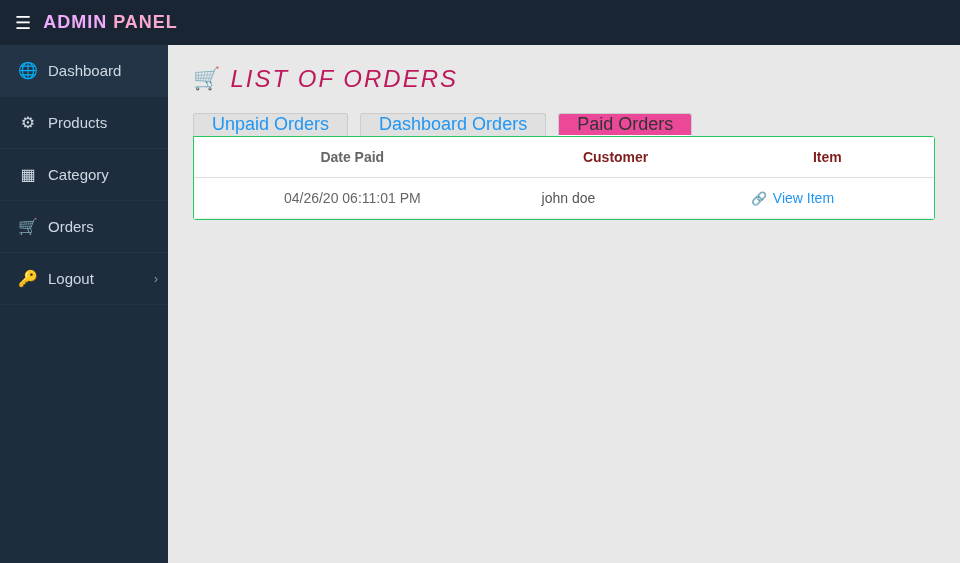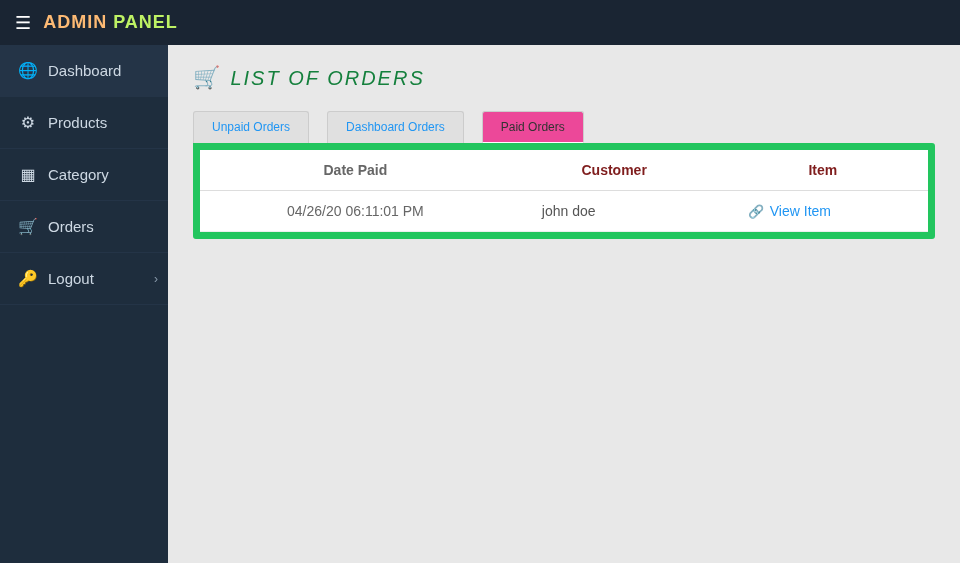"ADMIN" .header-title .admin { color: #fdba74 -> #f0abfc }
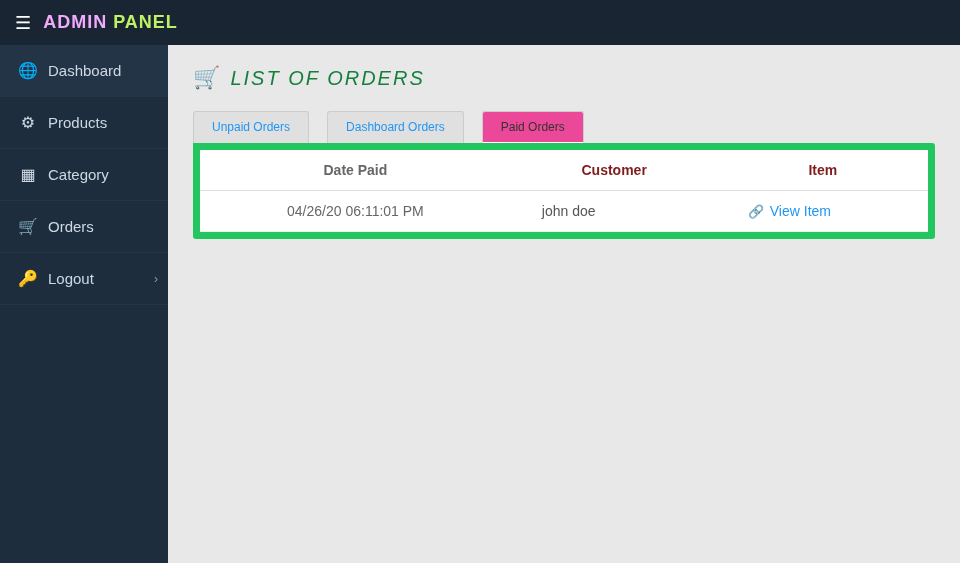"PANEL" .header-title .panel { color: #bef264 -> #f9a8d4 }
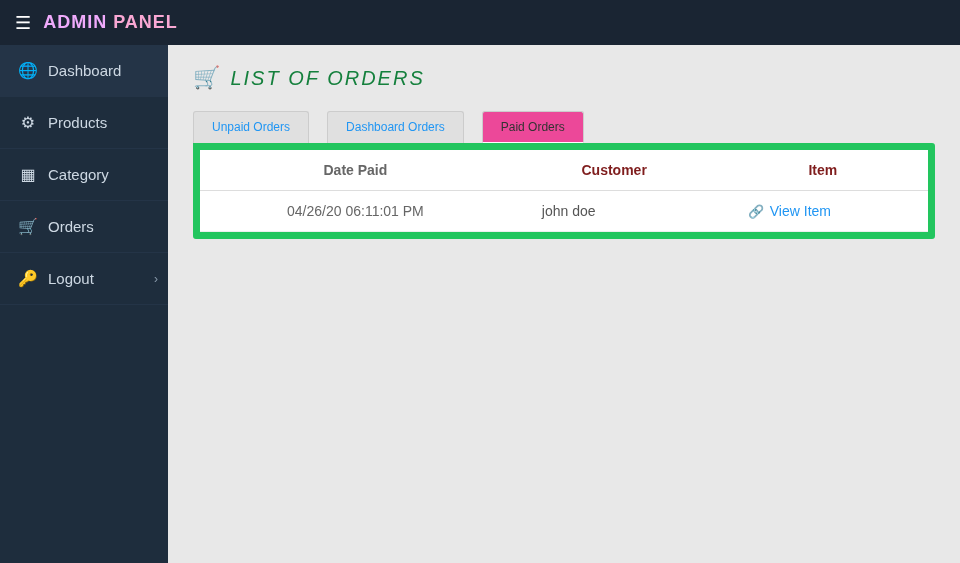"LIST OF ORDERS" .page-title { color: #15803d -> #be185d; font-size: 20px -> 24px }
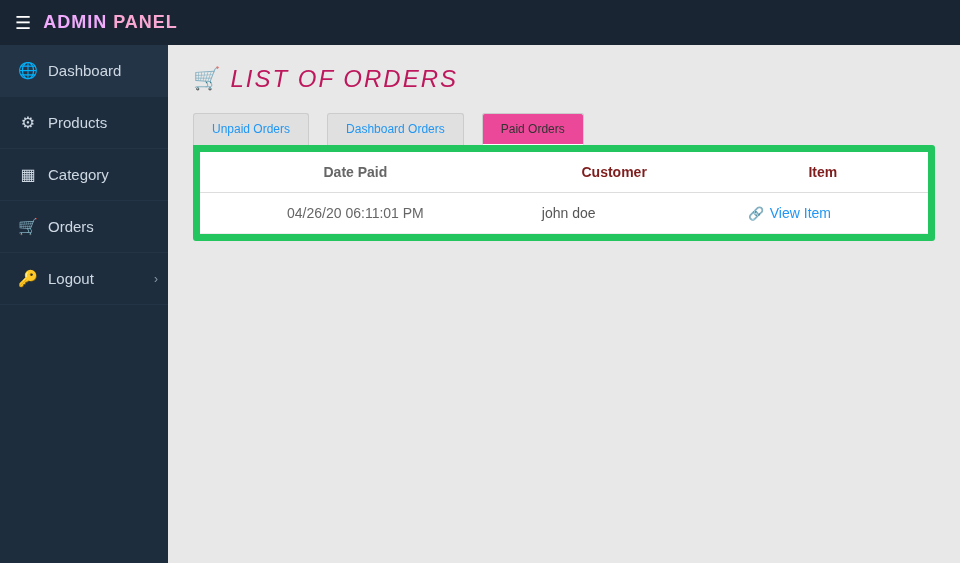"Unpaid Orders" .tab { font-size: 12px -> 18px; margin-right: 18px -> 12px; padding: 8px 18px -> 0 18px }
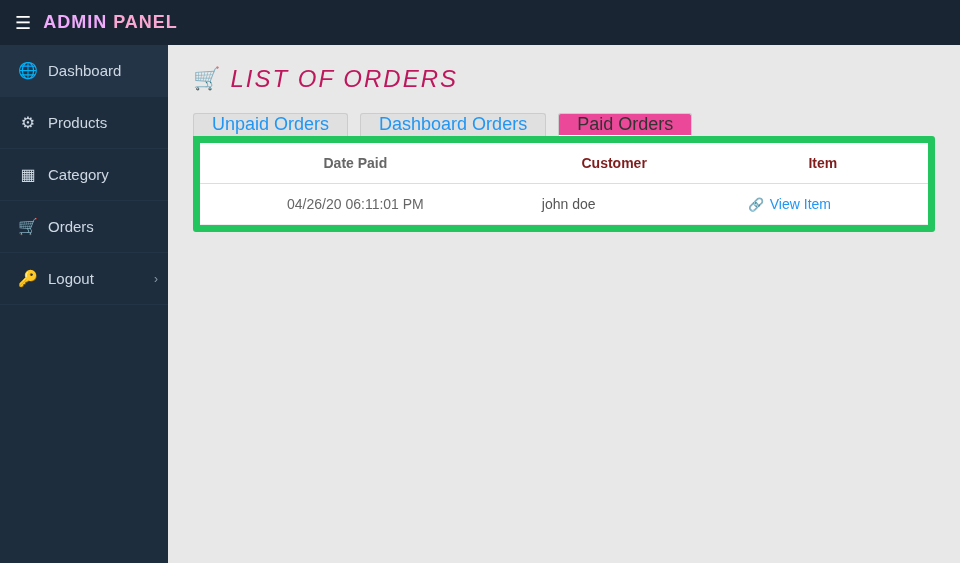"Date Paid" .table-container { border: 7px solid #22c55e -> 1px solid #22c55e }
